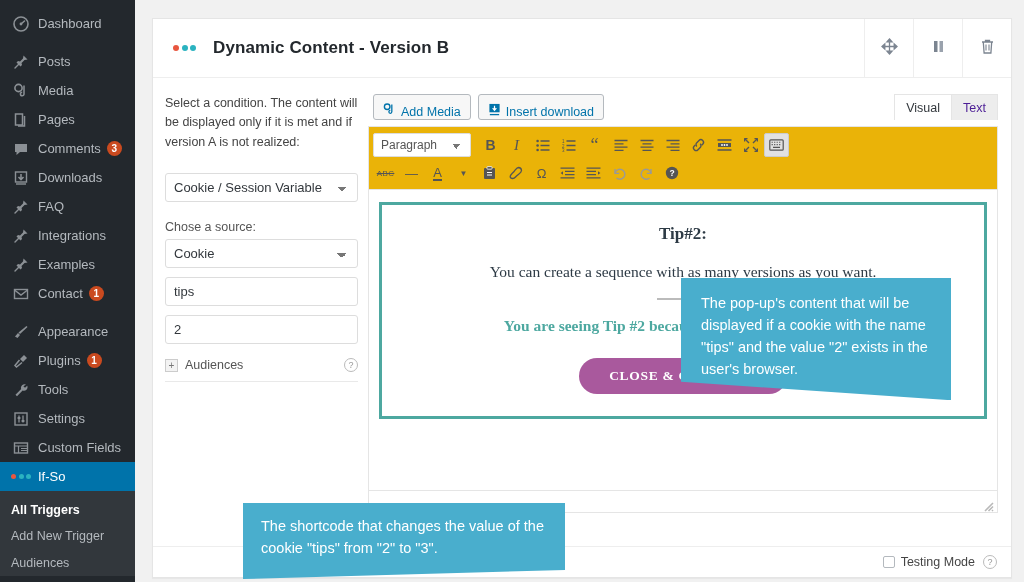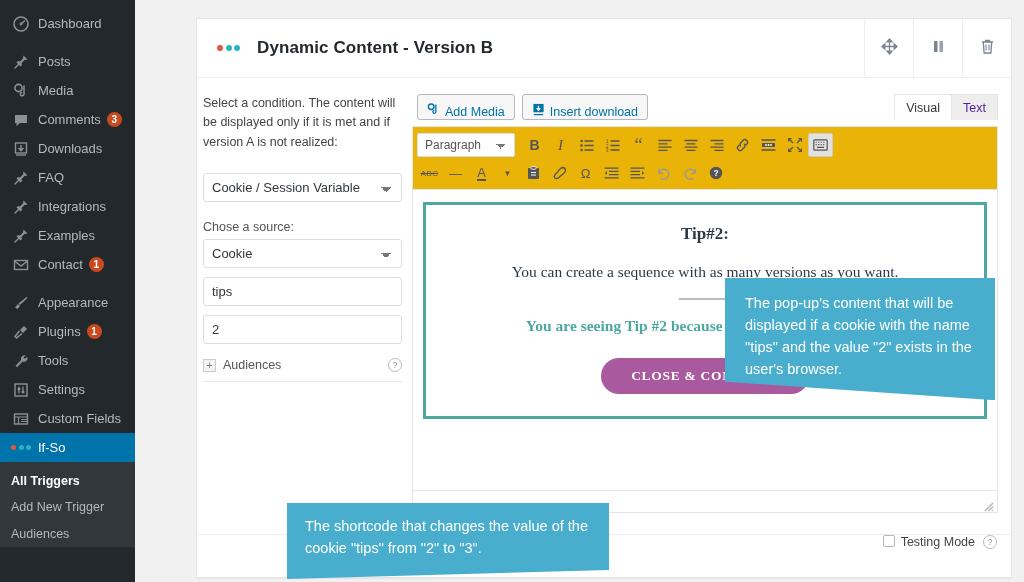"Dynamic Content - Version B" .main { margin-left: 44px -> none }
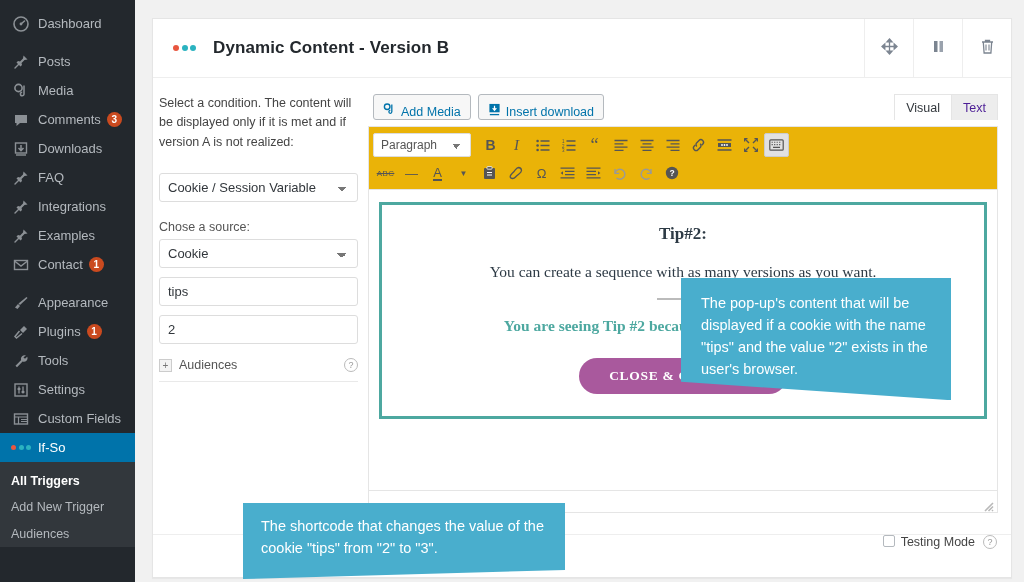"Select a condition. The content" .form-col { padding: 0 10px 0 6px -> 0 10px 0 12px }
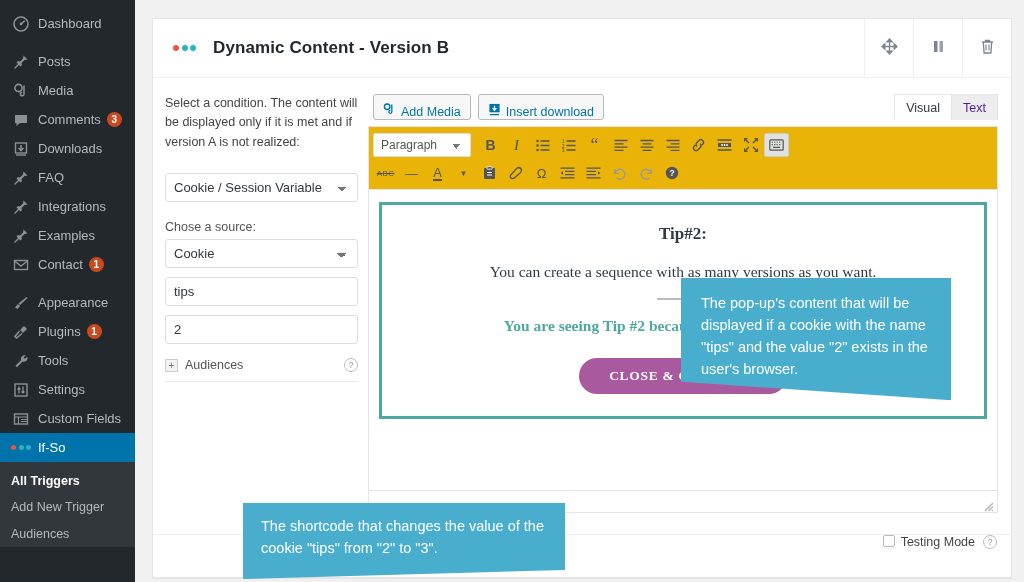"Pages" div.menu-item { html: none -> <div> <span> <svg> <rect></rect> <path></path> </svg> </span> <span>Pages</span> </div> }
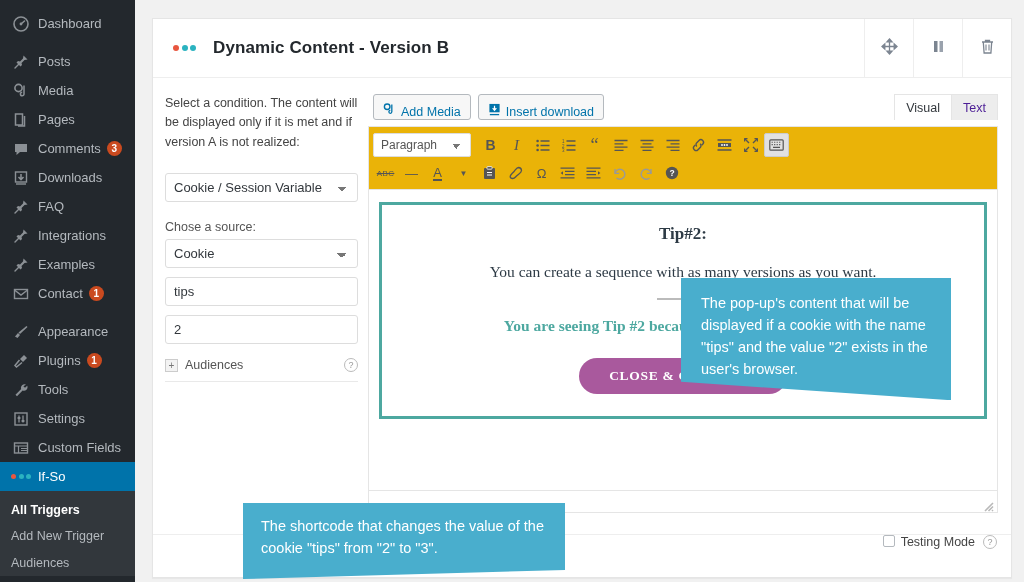"Testing Mode" .bottom-bar { align-items: none -> center; bottom: 12px -> 0 }
